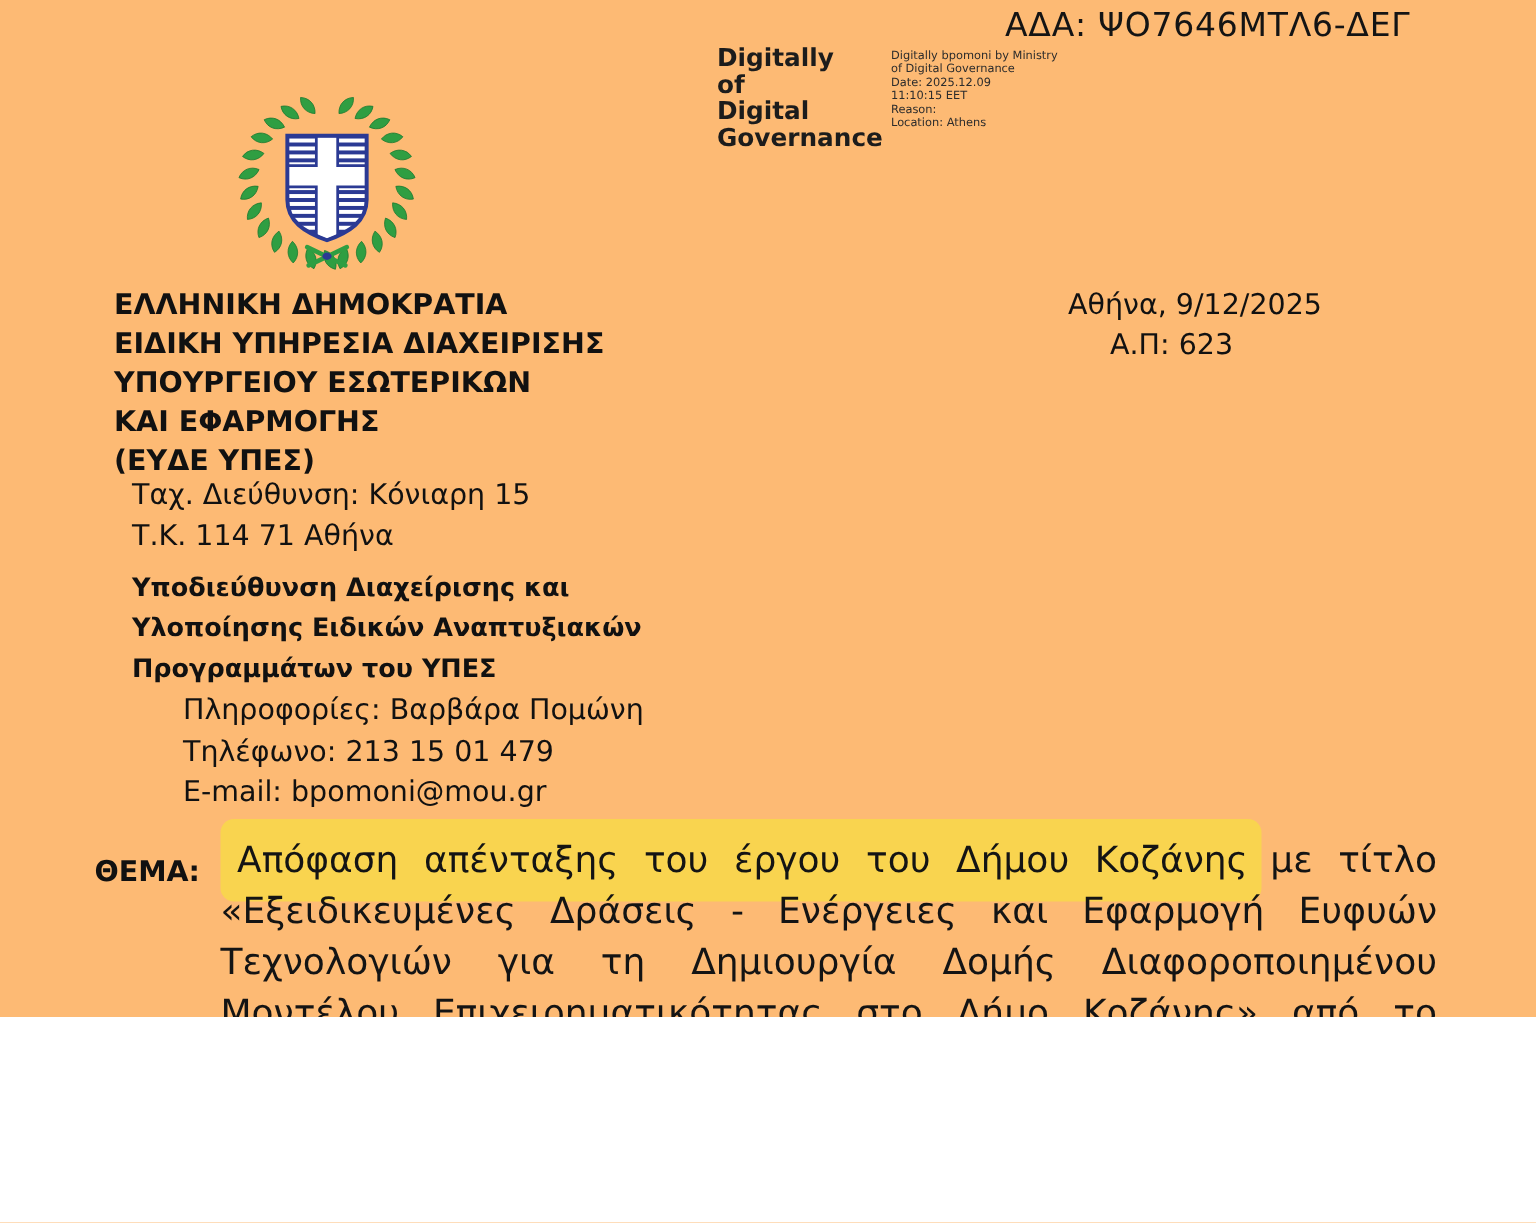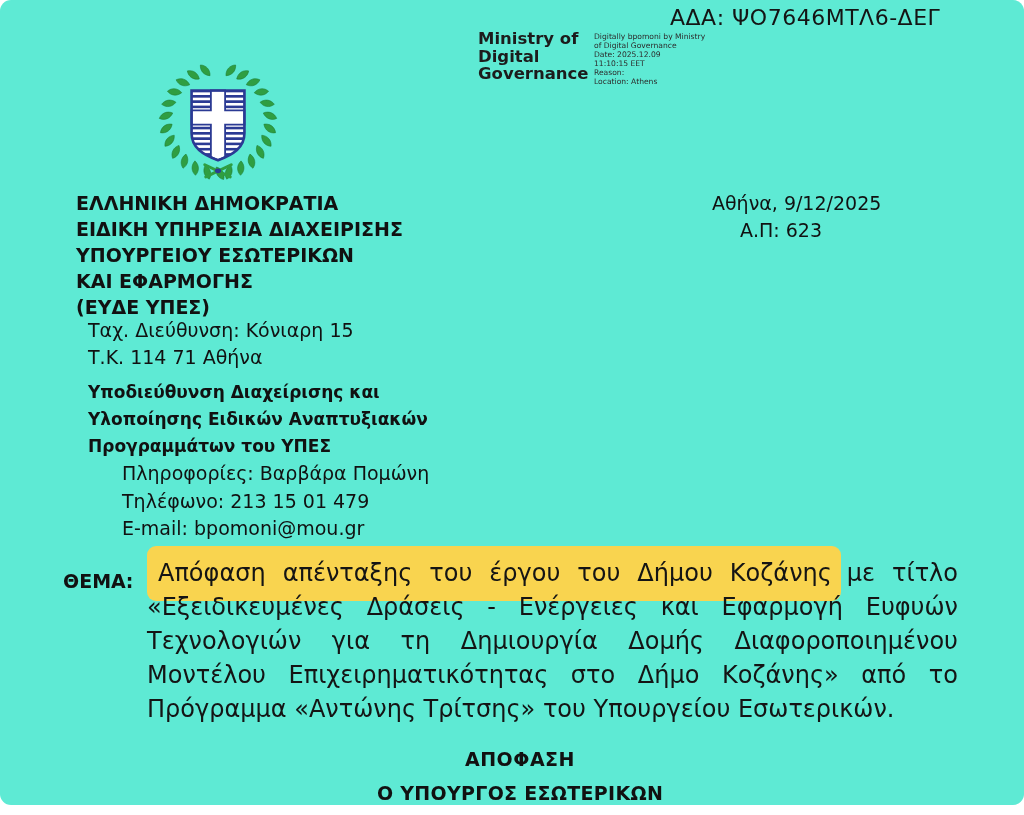"ΑΔΑ: ΨΟ7646ΜΤΛ6-ΔΕΓ" .page { background: #5eead4 -> #fdba74; border-radius: 11px -> none; height: 805px -> 678px }
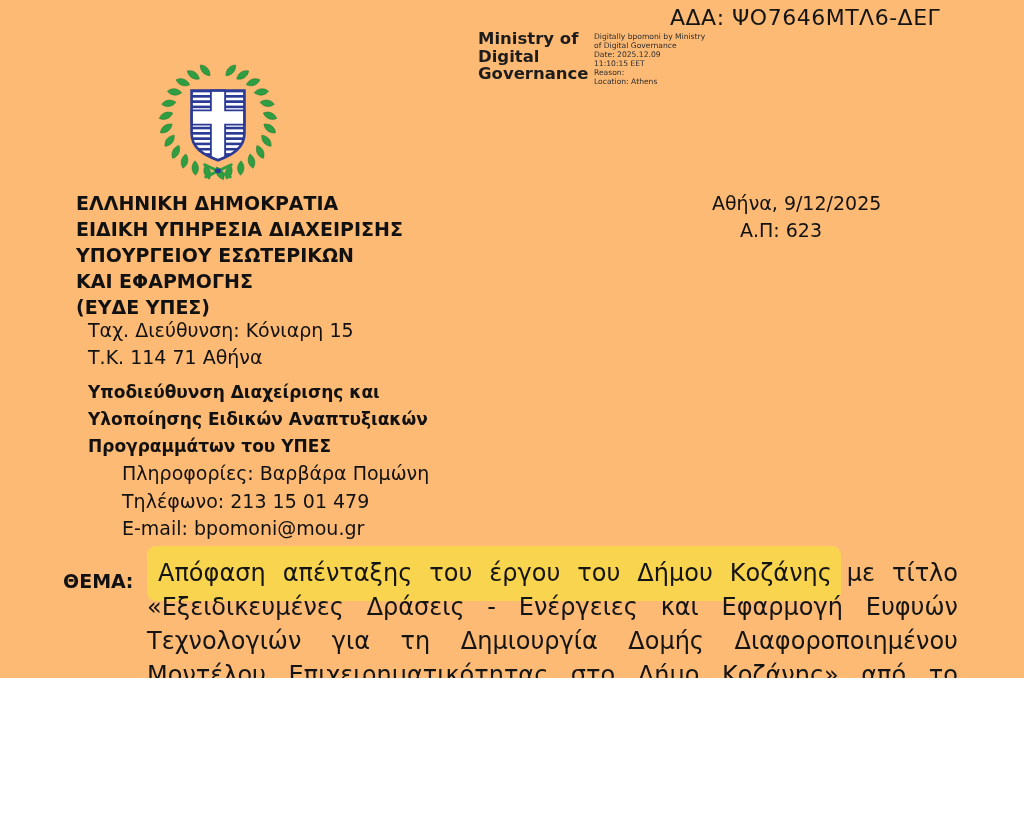"Ministry of" div { text: Ministry -> Digitally }
